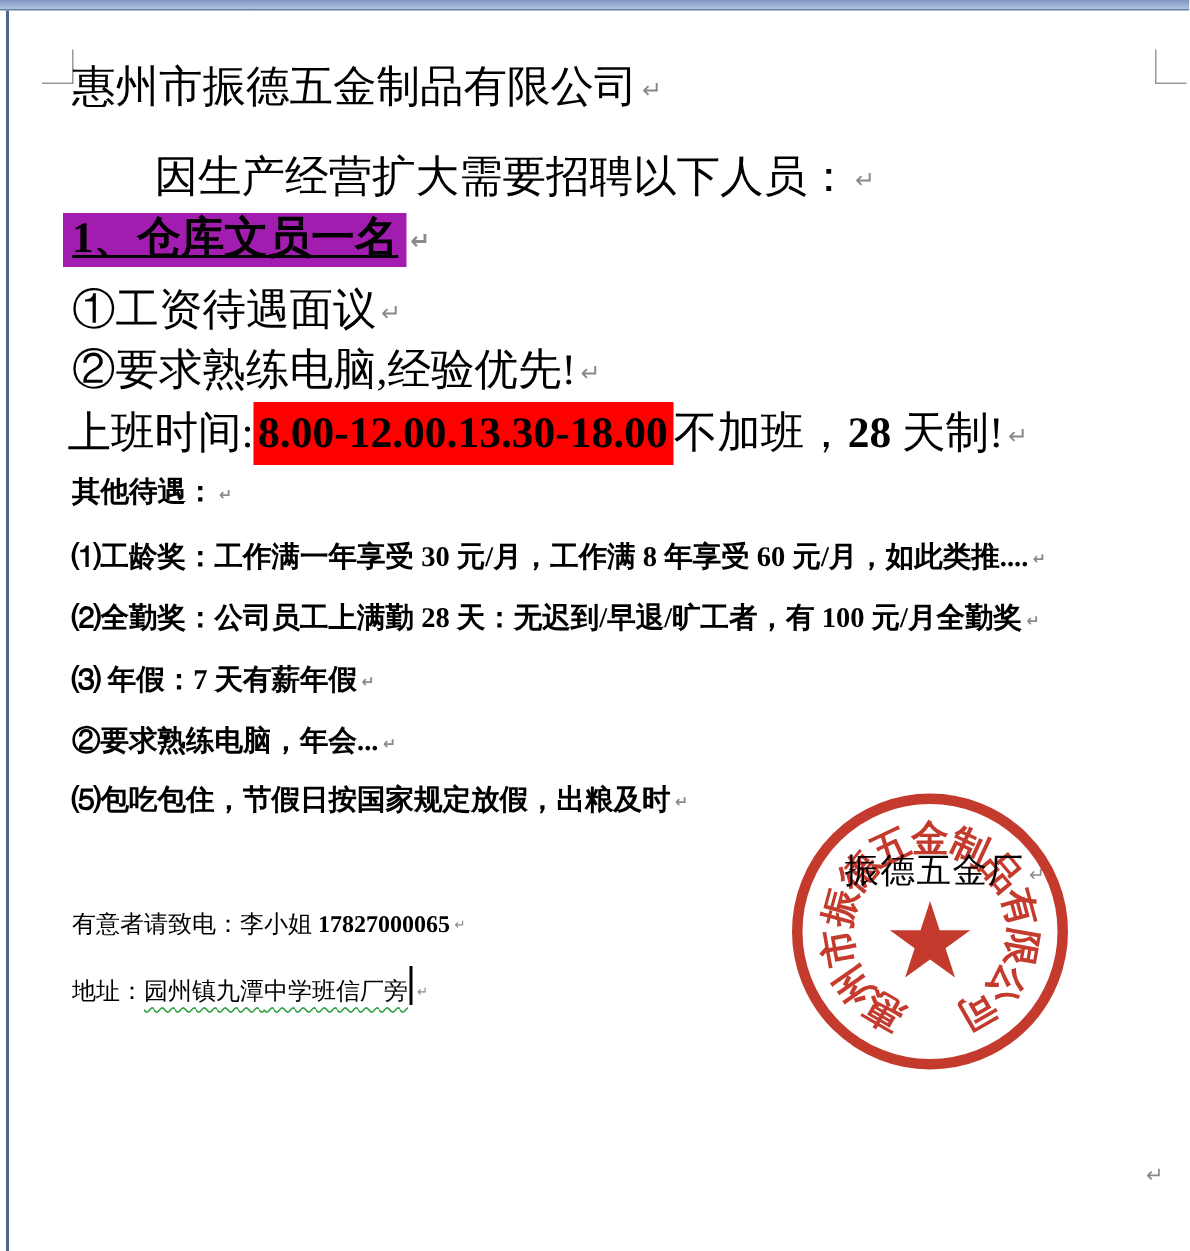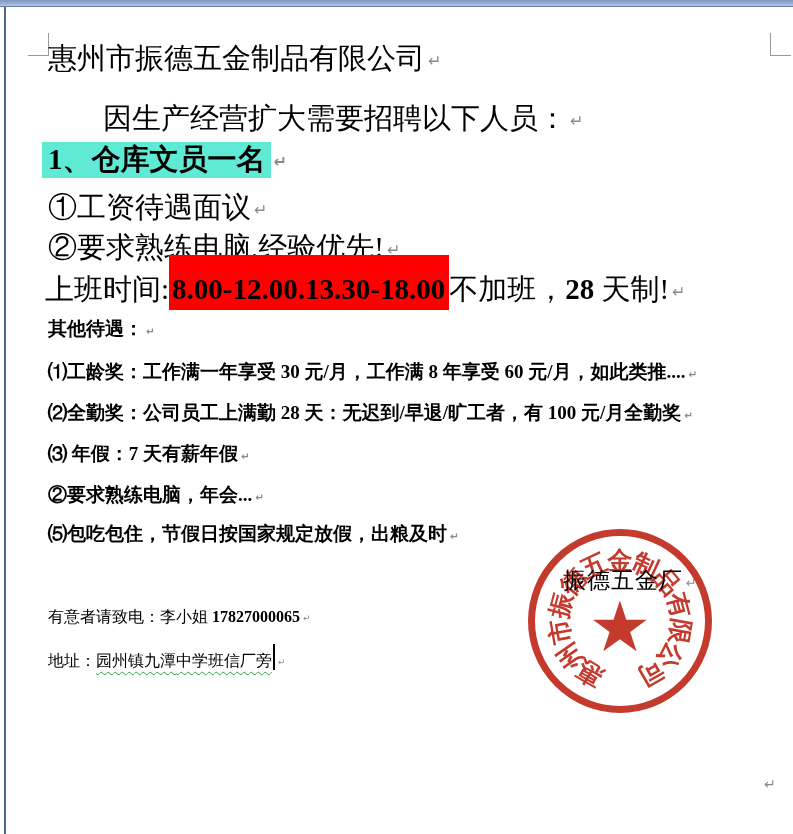"1、仓库文员一名" .hl-yellow { background: #5eead4 -> #a21caf; text-decoration: none -> underline }
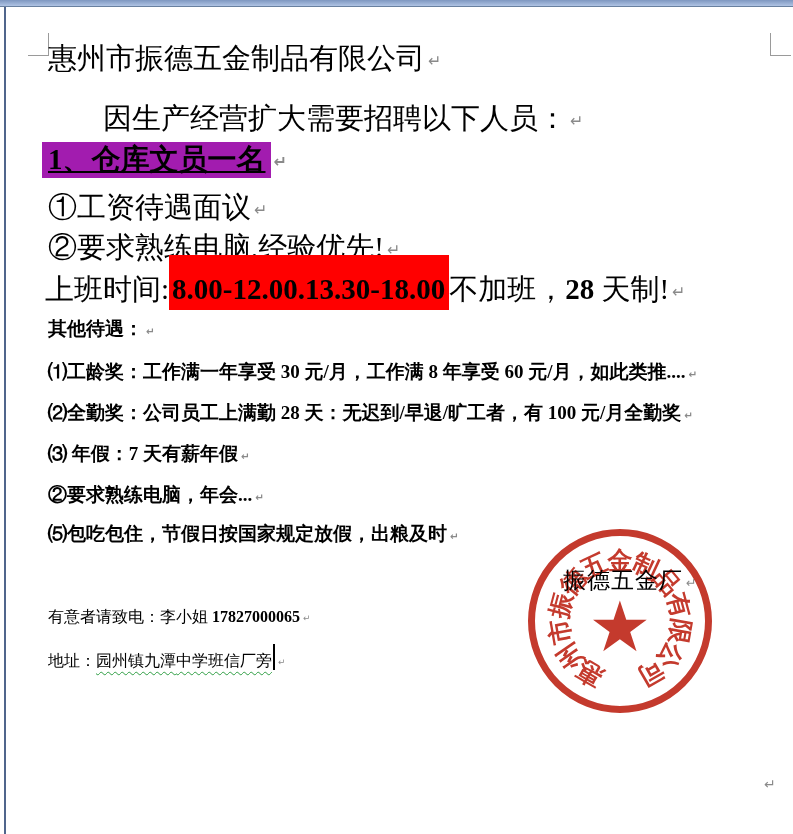"8.00-12.00.13.30-18.00" .hl-red { padding: 18px 4px 5px 3px -> 5px 4px 5px 3px }
